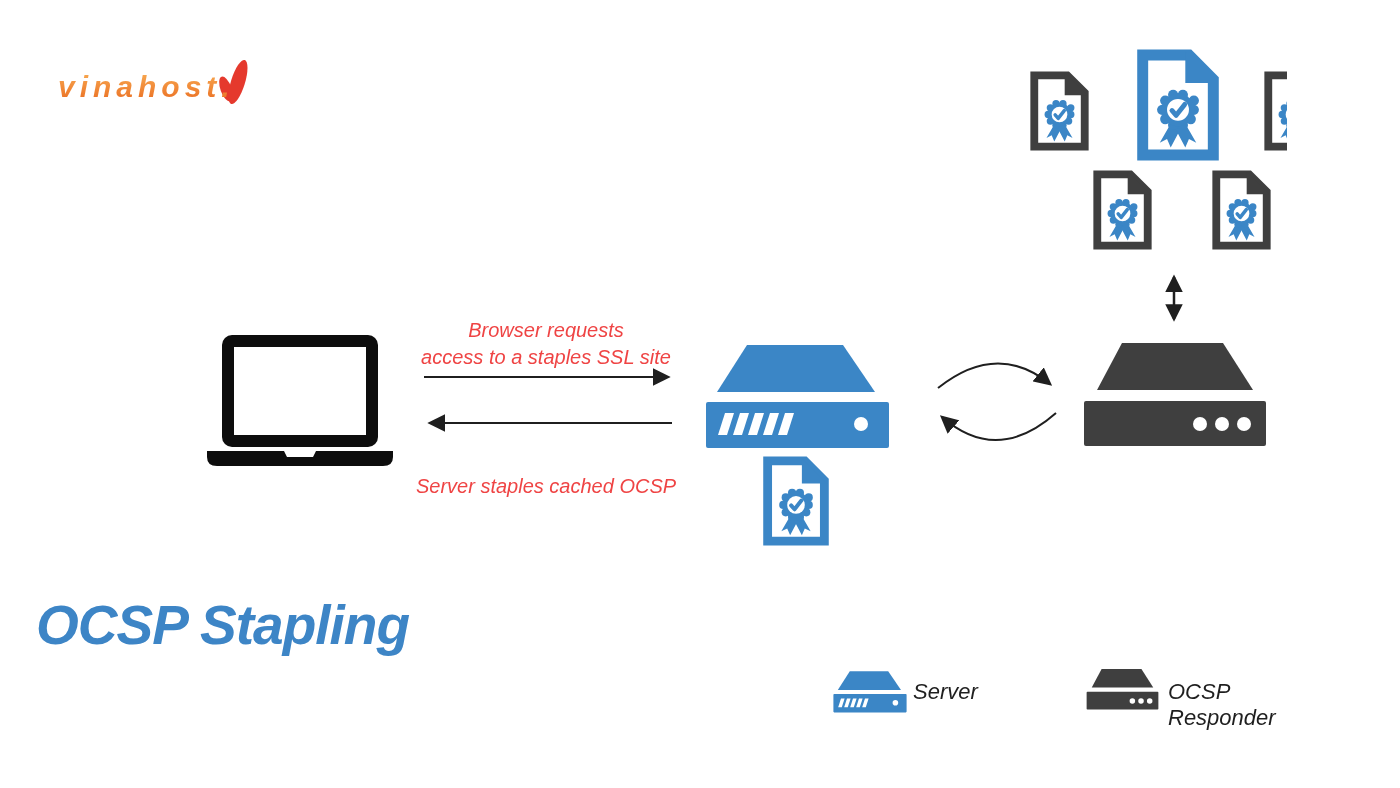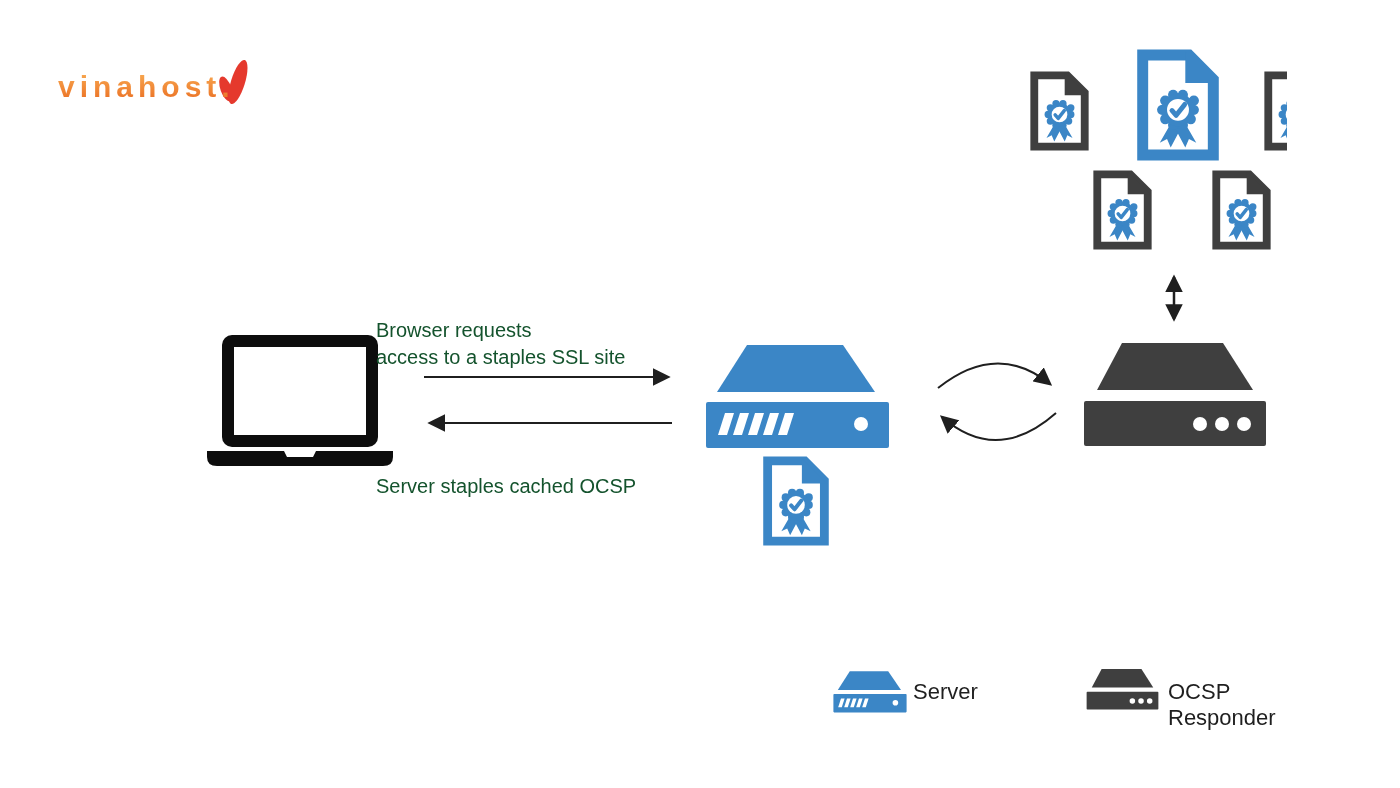"vinahost." .canvas { font-style: none -> italic }
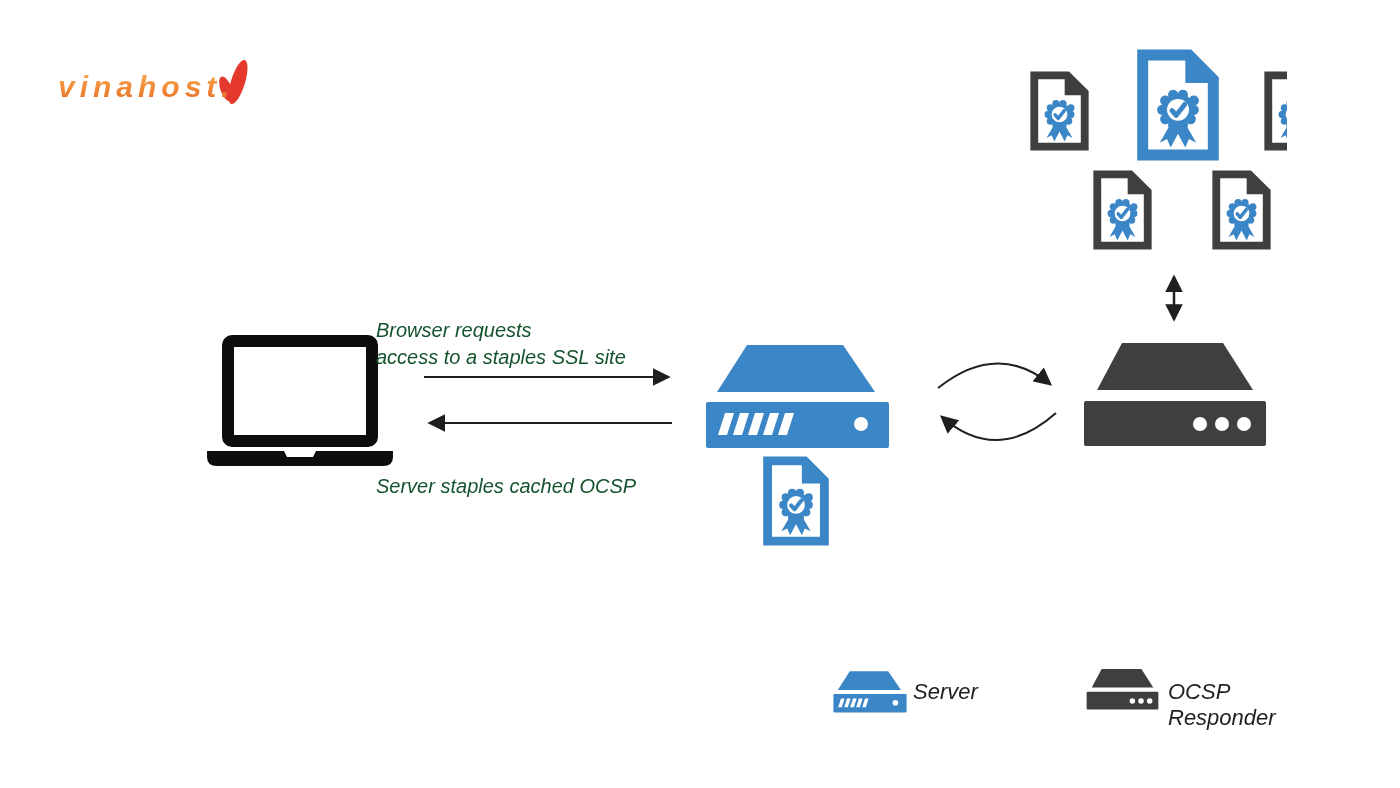"Browser requests" .flow-label { color: #14532d -> #ef4444; text-align: none -> center }
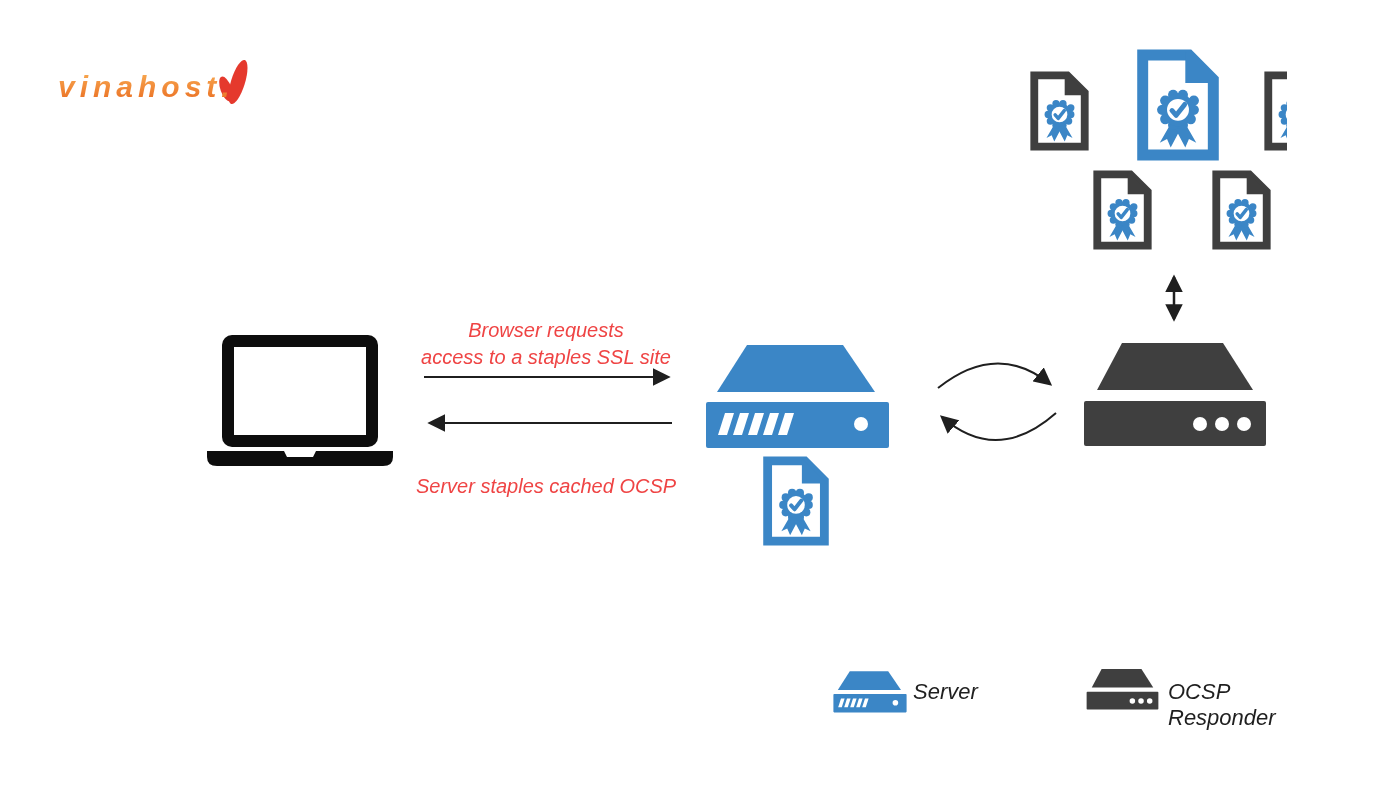"OCSP Stapling" div.page-title { html: none -> <div>OCSP Stapling</div> }
